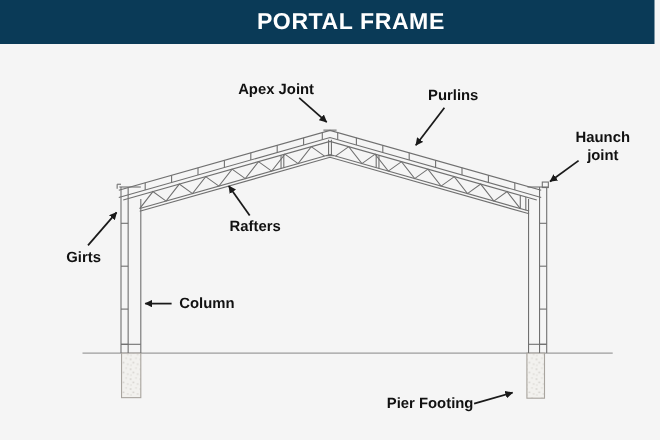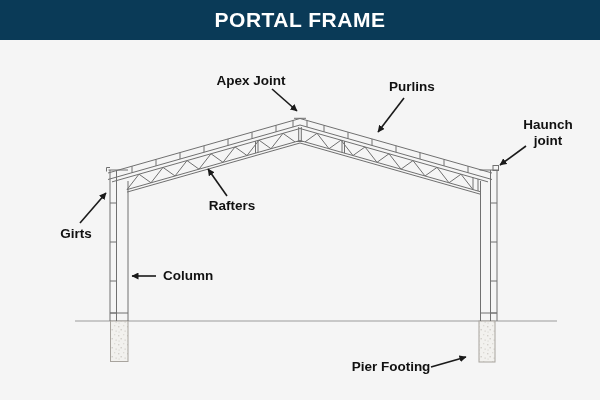"PORTAL FRAME" .header { padding-left: none -> 43px; width: 600px -> 552px }
